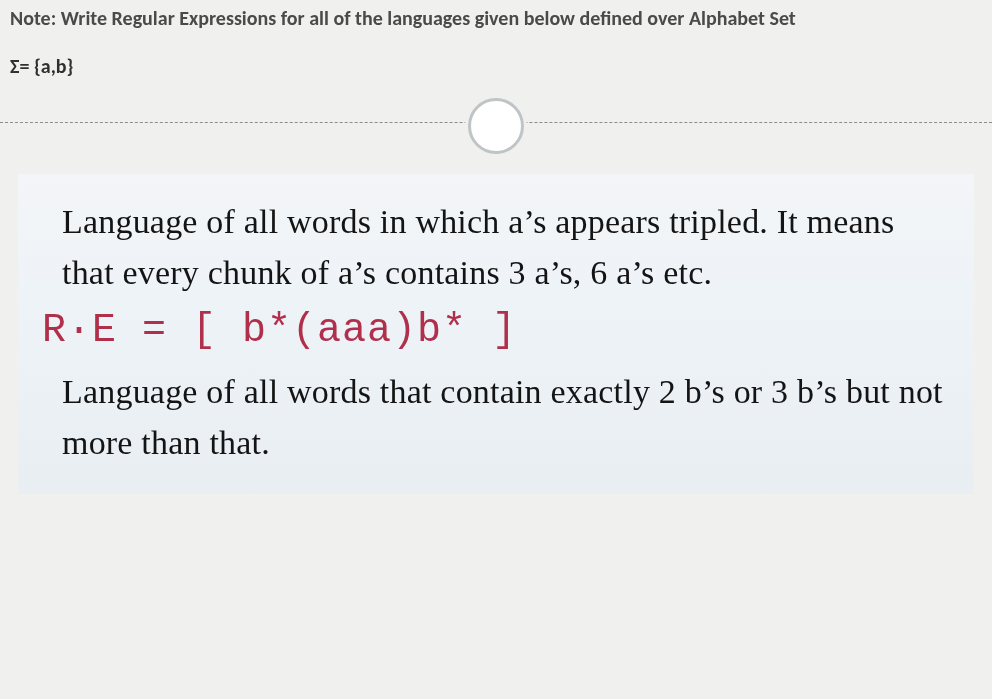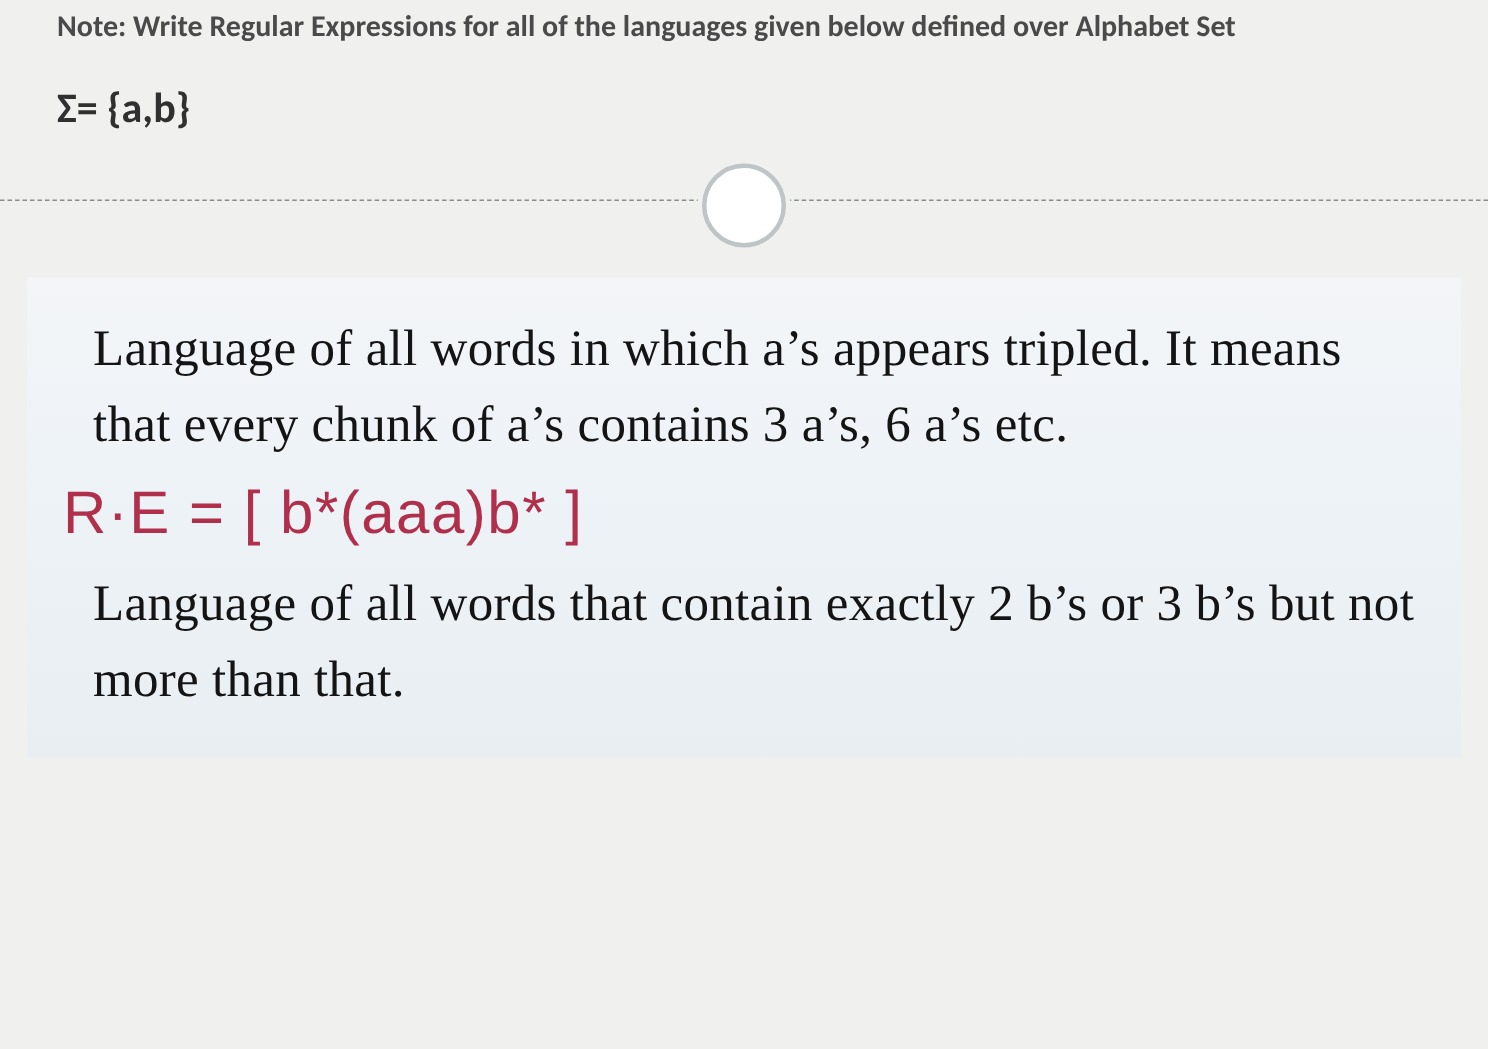"Note: Write Regular Expressions for" .header-box { margin-left: 28px -> none }
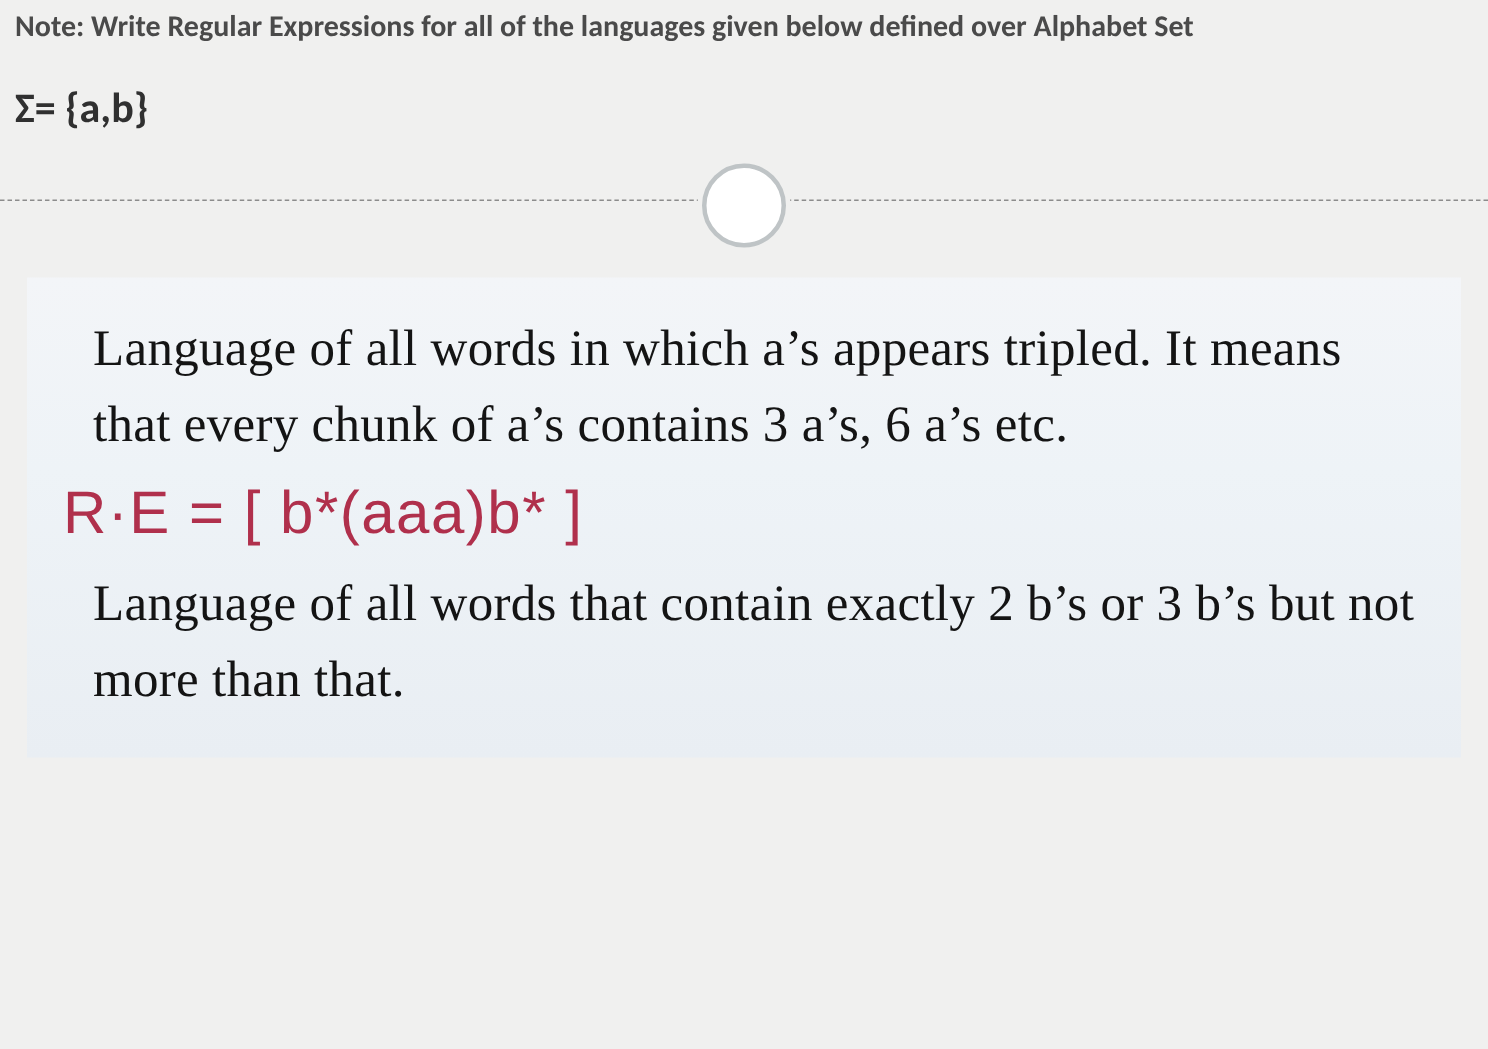"Σ= {a,b}" .sigma-line { font-size: 28px -> 20px }
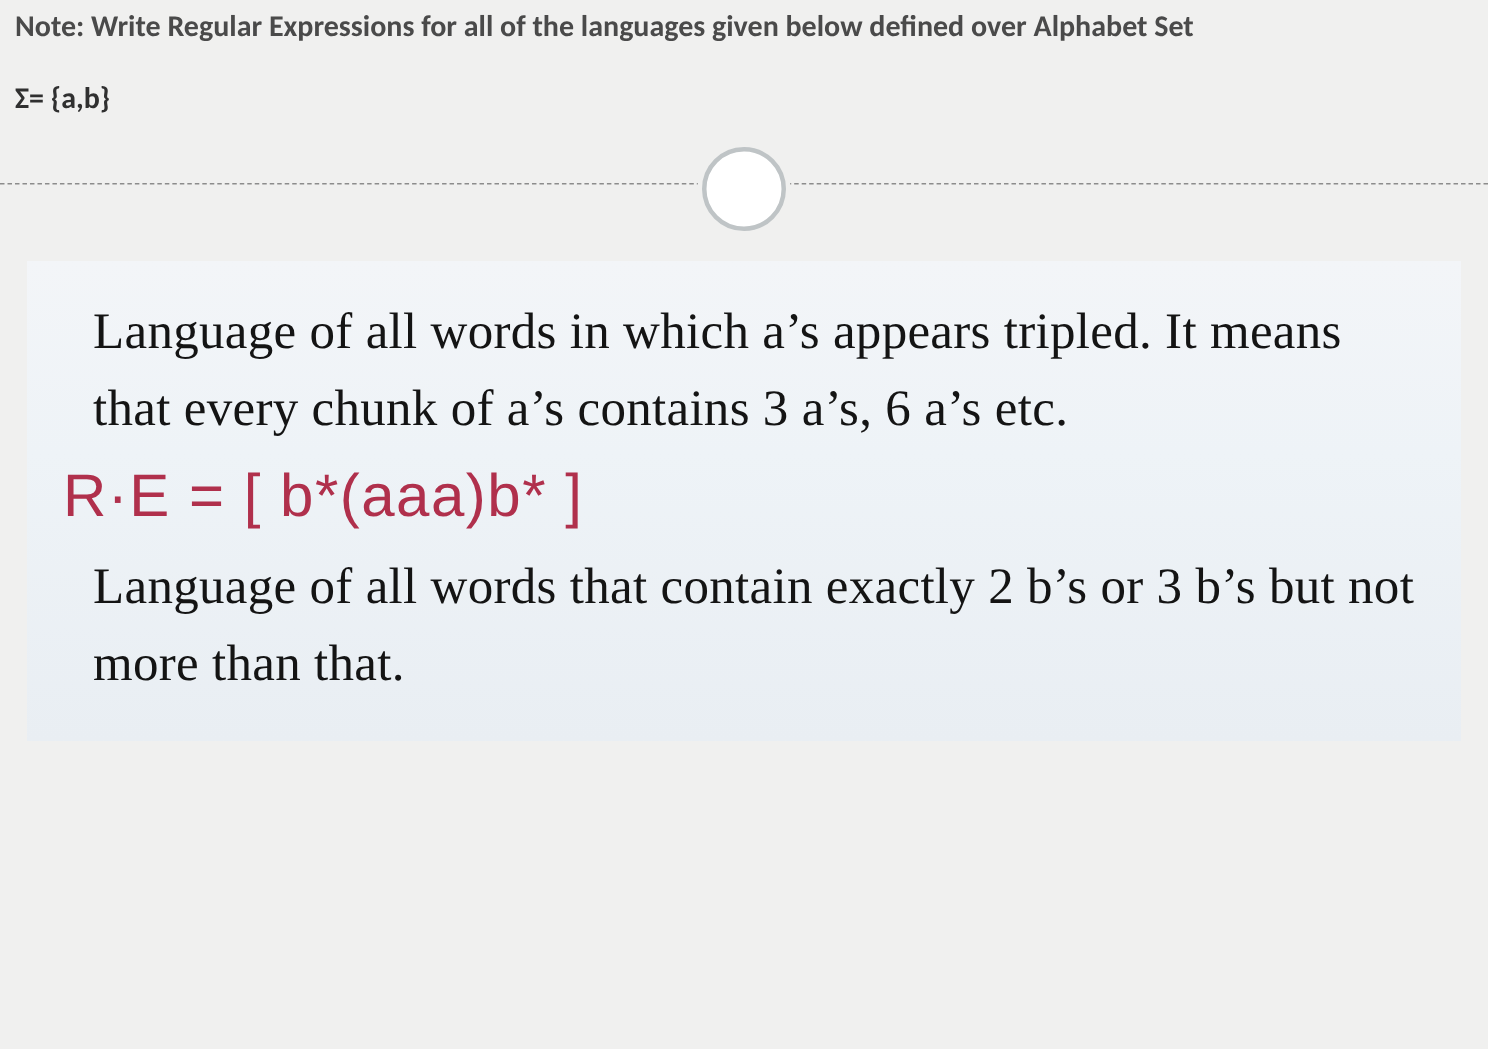"R·E = [ b*(aaa)b* ]" .handwritten { font-family: Liberation Sans, sans-serif -> Liberation Mono, monospace }
